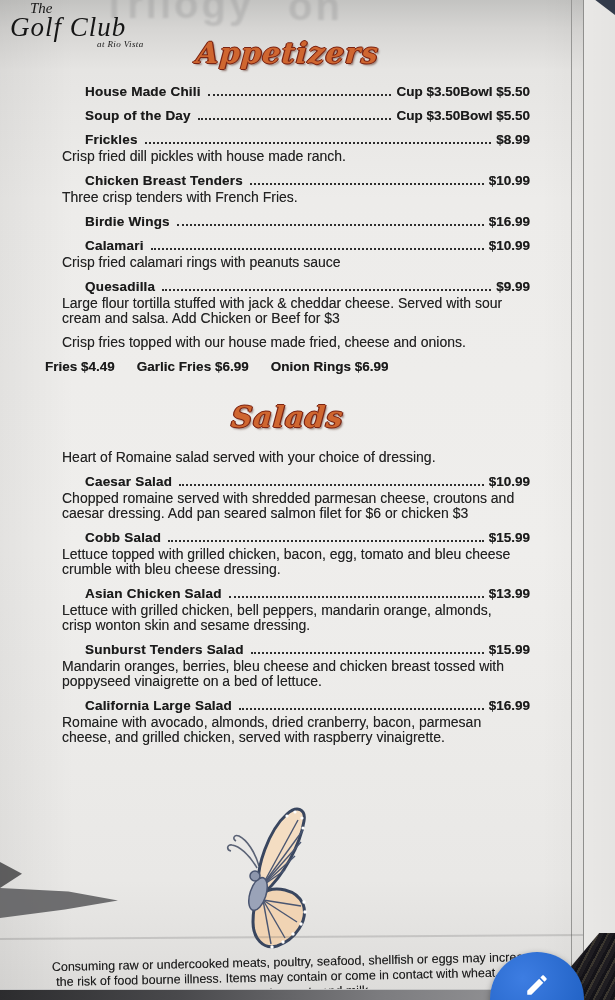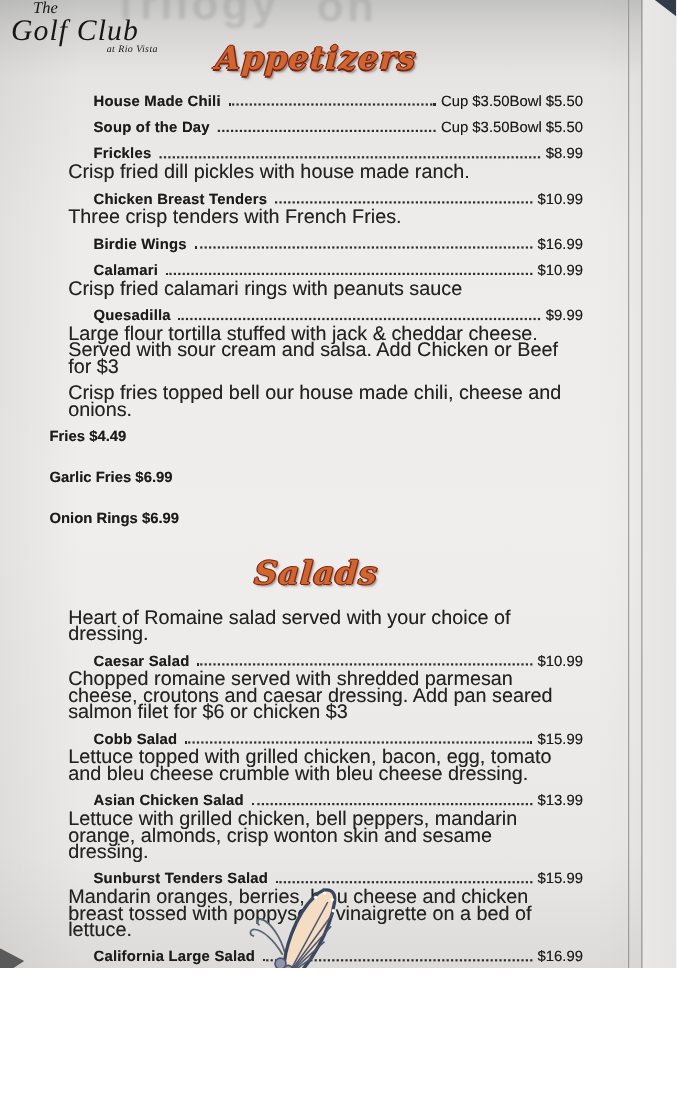"The" #photo { height: 880px -> 1000px }
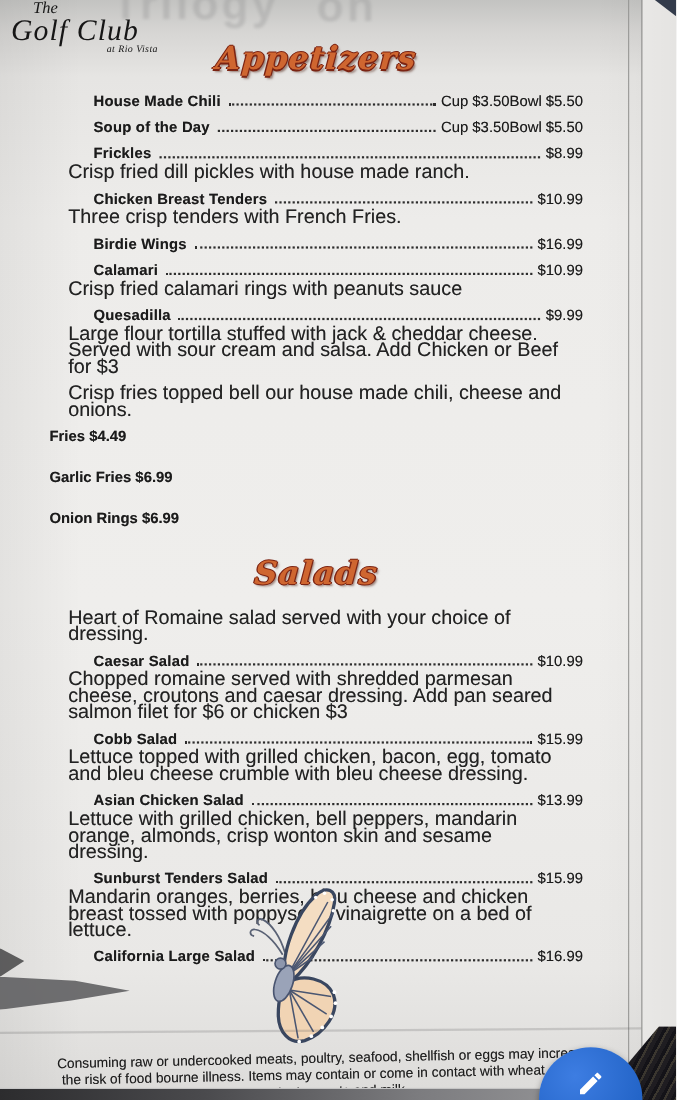"Cup $3.50Bowl $5.50" .mi-price { font-weight: normal -> bold }
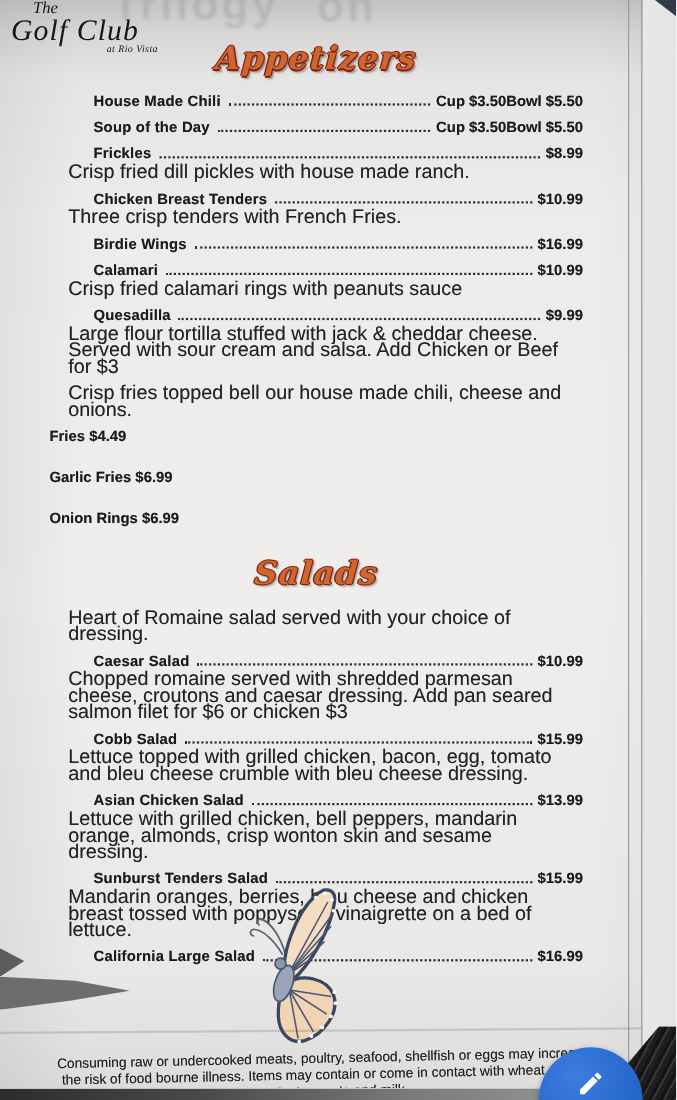"Crisp fried dill pickles with" .mi-desc { font-size: 18px -> 14px }
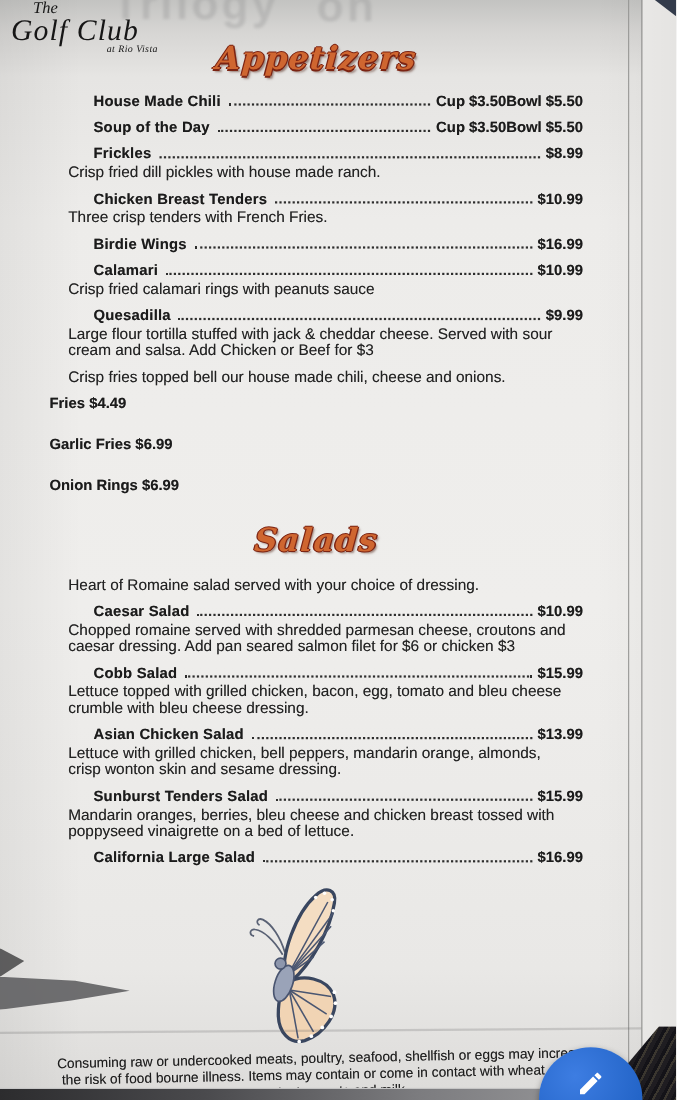"Crisp fries topped bell our" div.mi-desc { text: bell our house made chili -> with our house made fried }
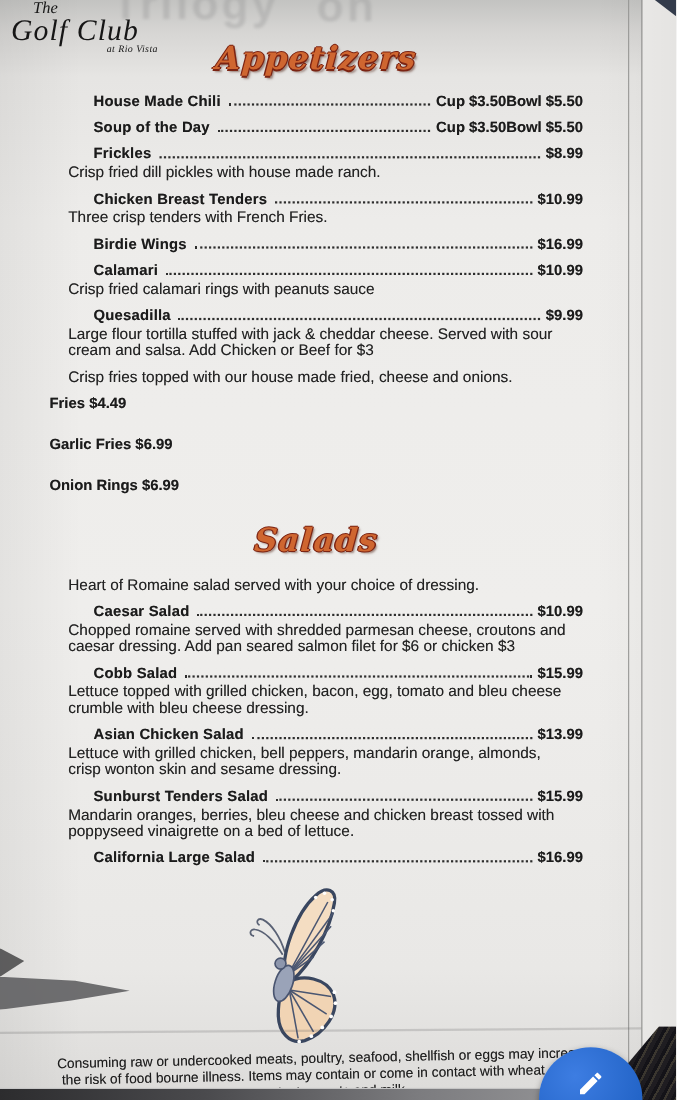"Fries $4.49" .sides { flex-direction: column -> none }
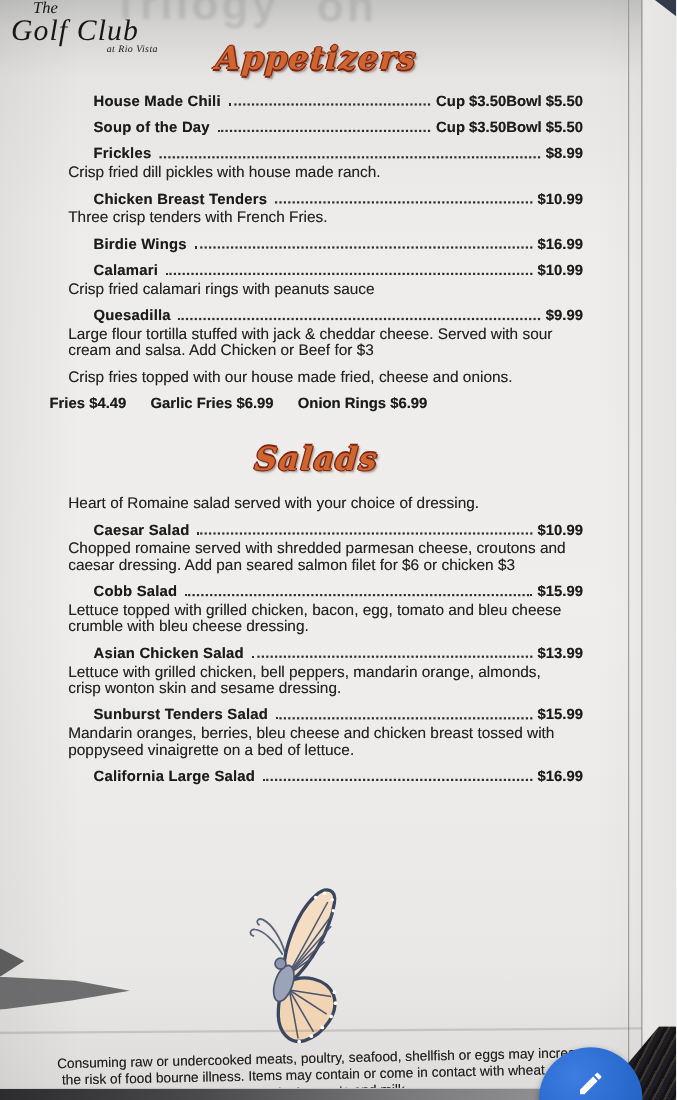"Romaine with avocado, almonds, dried" div.mi-desc { html: none -> <div>Romaine with avocado, almonds, dried cranberry, bacon, parmesan cheese, and grilled chicken, served with raspberry vinaigrette.</div> }
